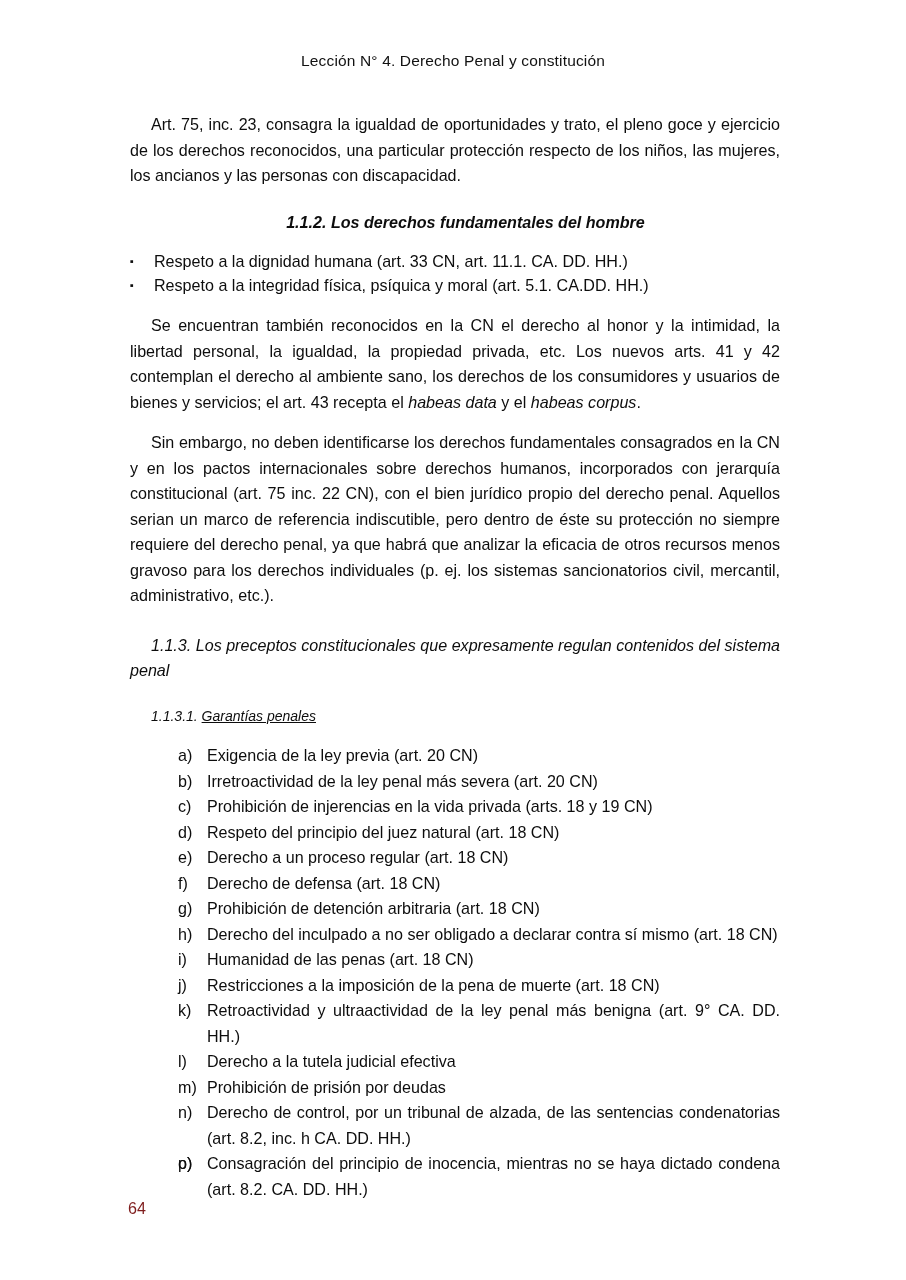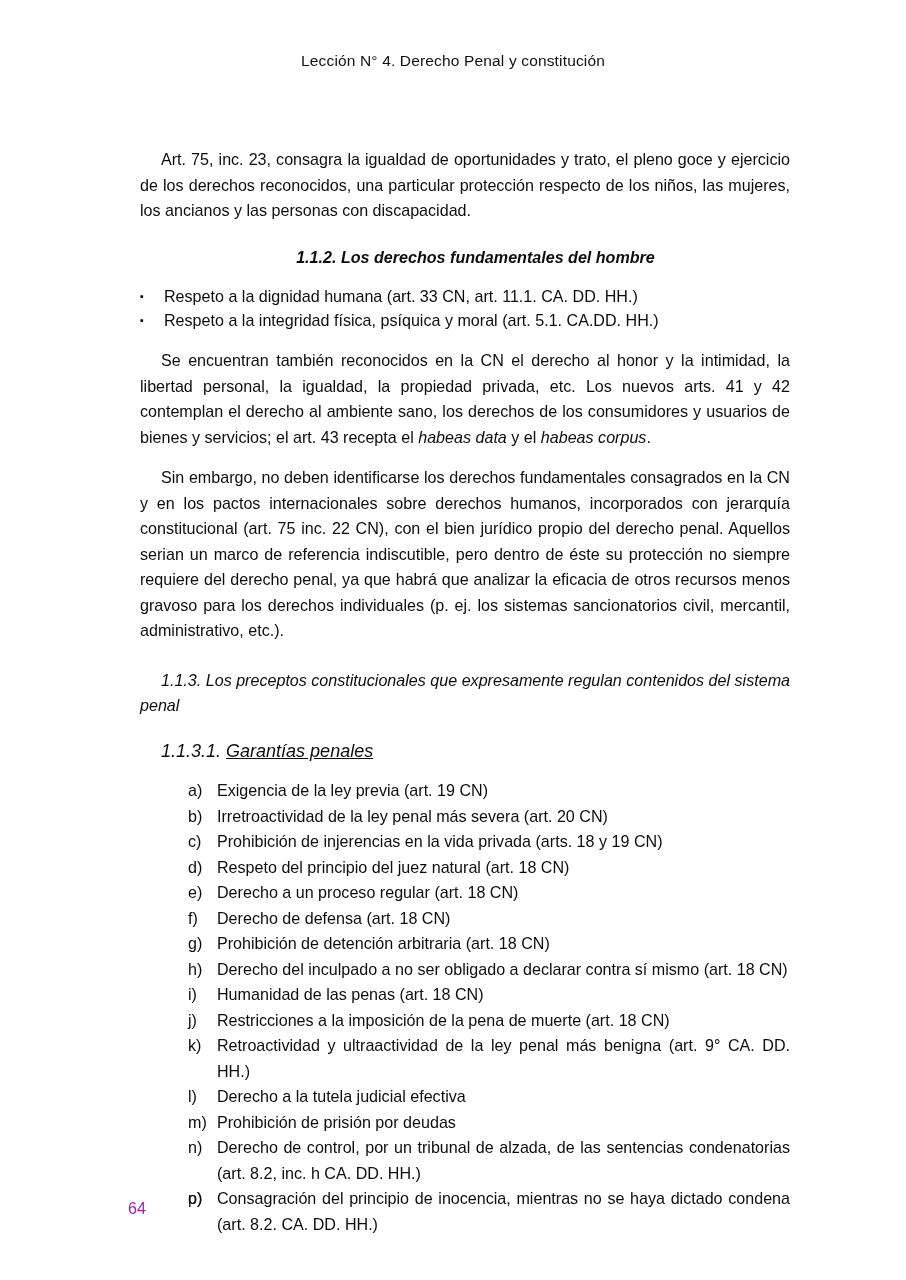"Art. 75, inc. 23, consagra" .content { left: 140px -> 130px; margin-top: 35px -> none }
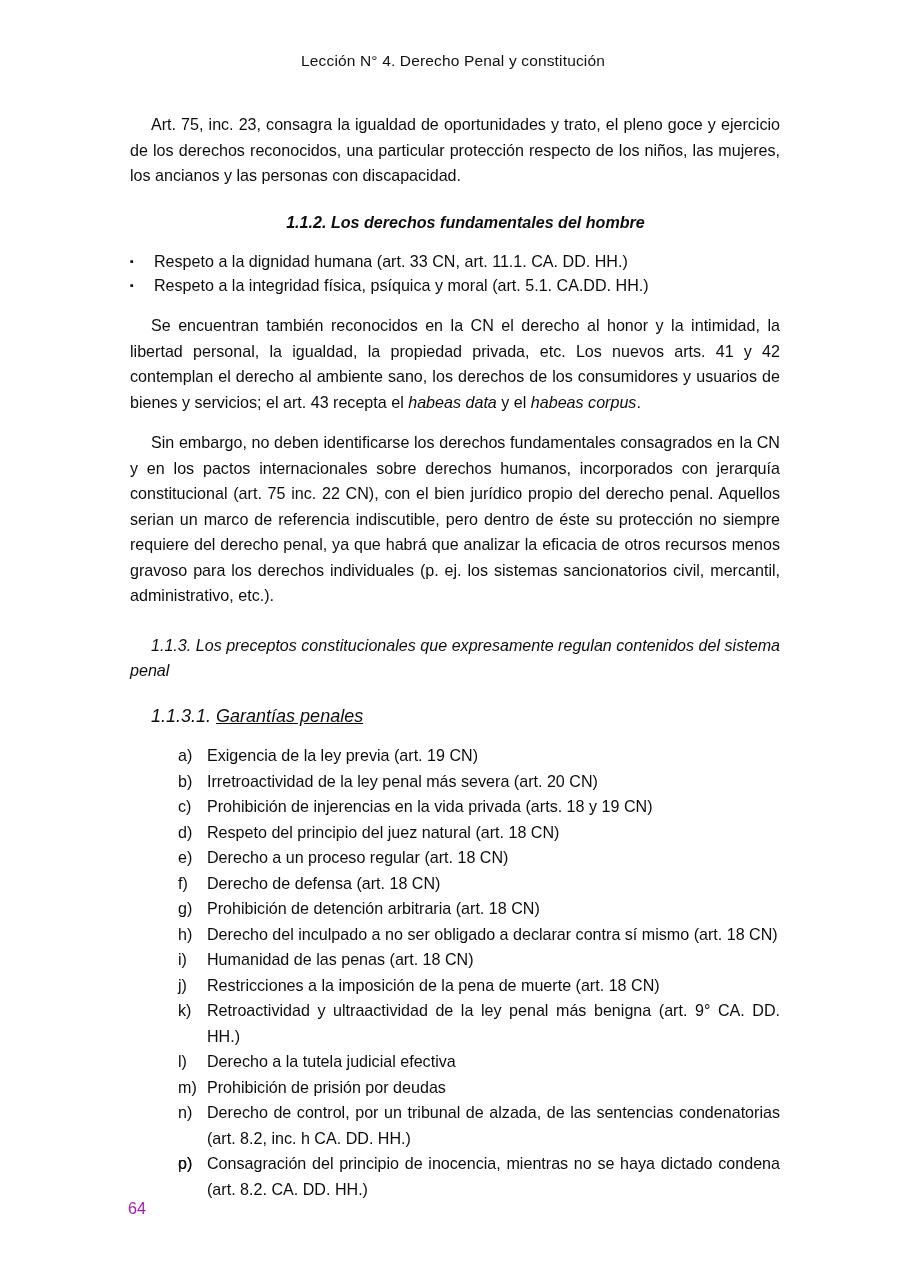"1.1.3.1. Garantías penales" .h-4 { font-size: 18px -> 14px }
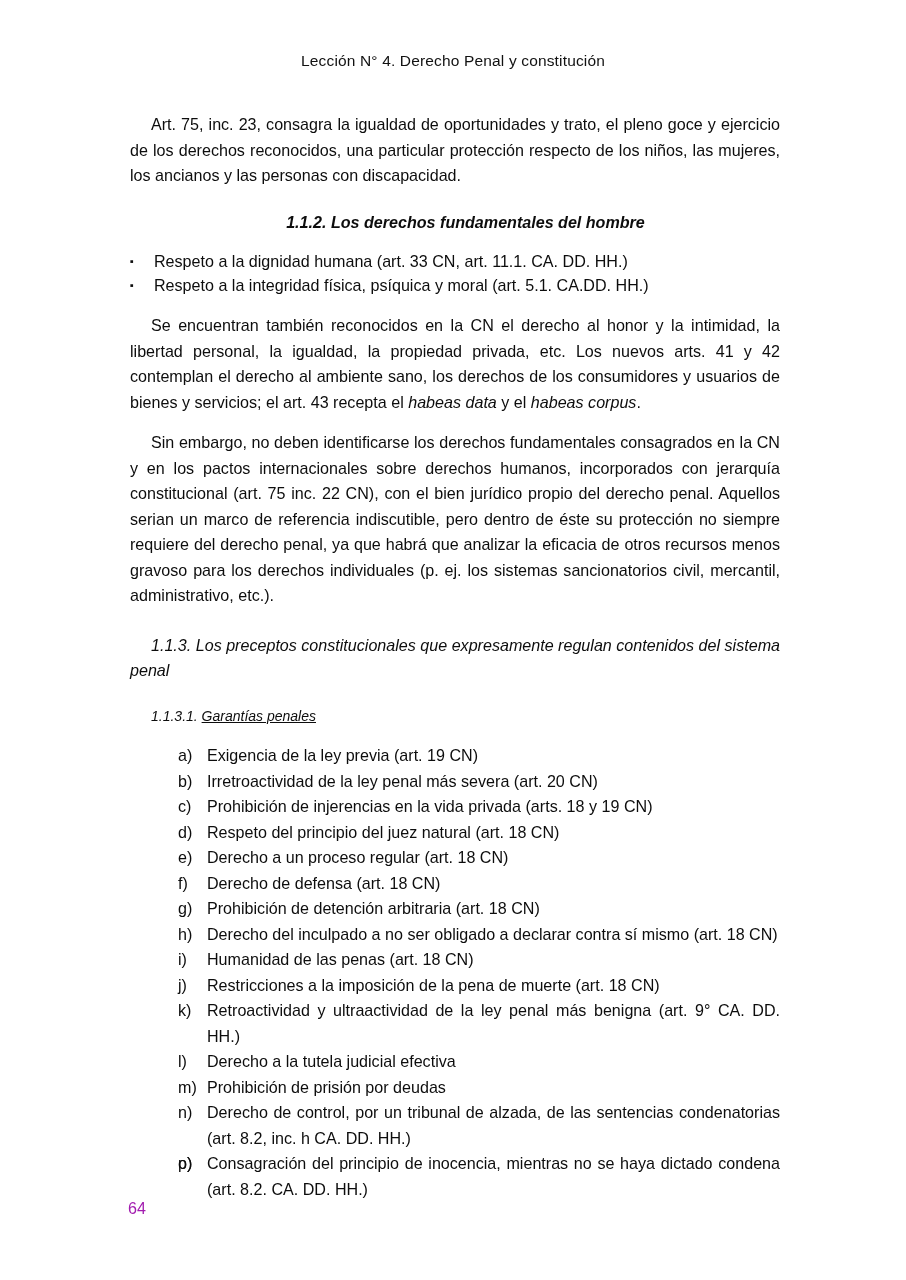"Exigencia de la ley previa" span.alpha-text { text: 19 -> 20 }
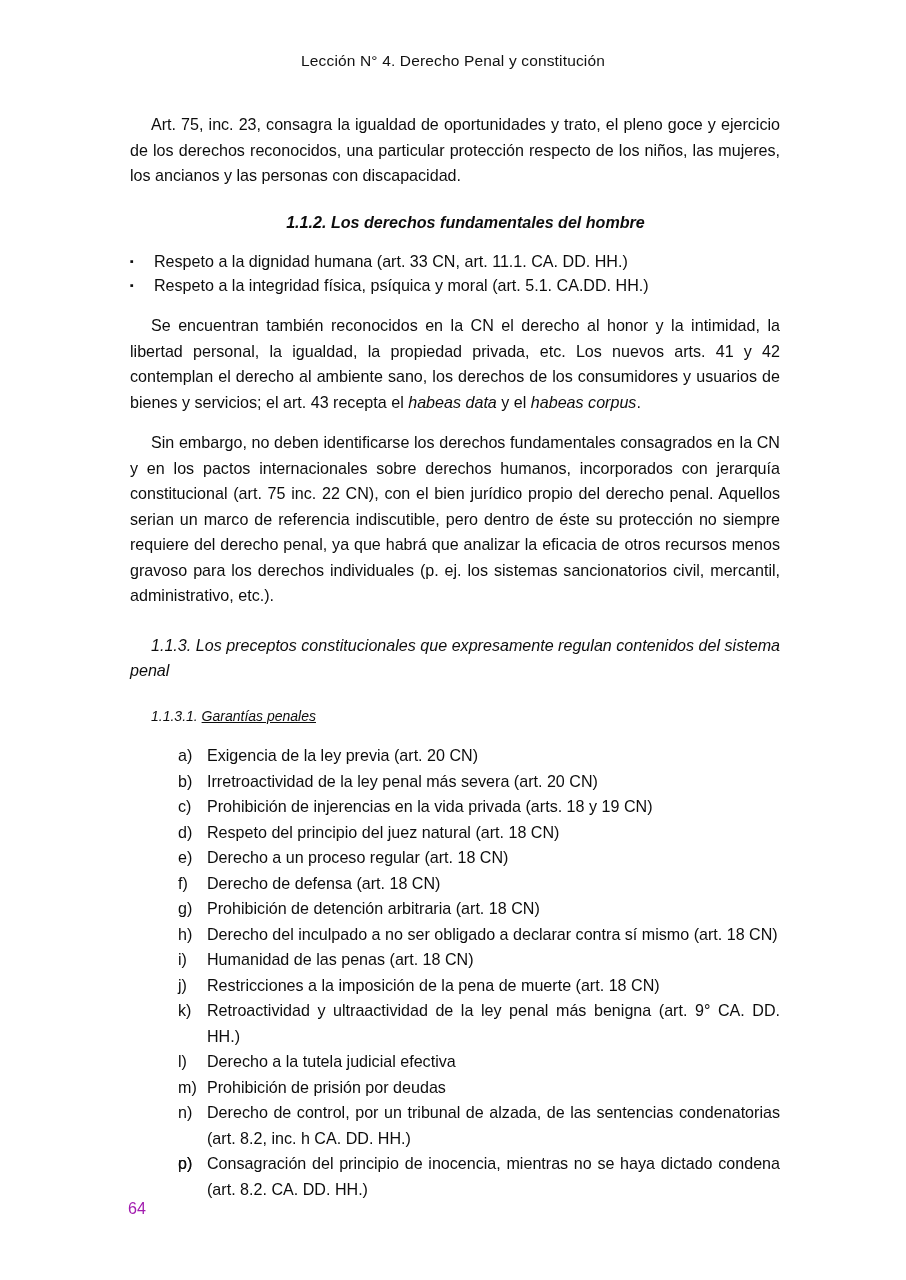"64" .page-number { color: #a21caf -> #7f1d1d }
